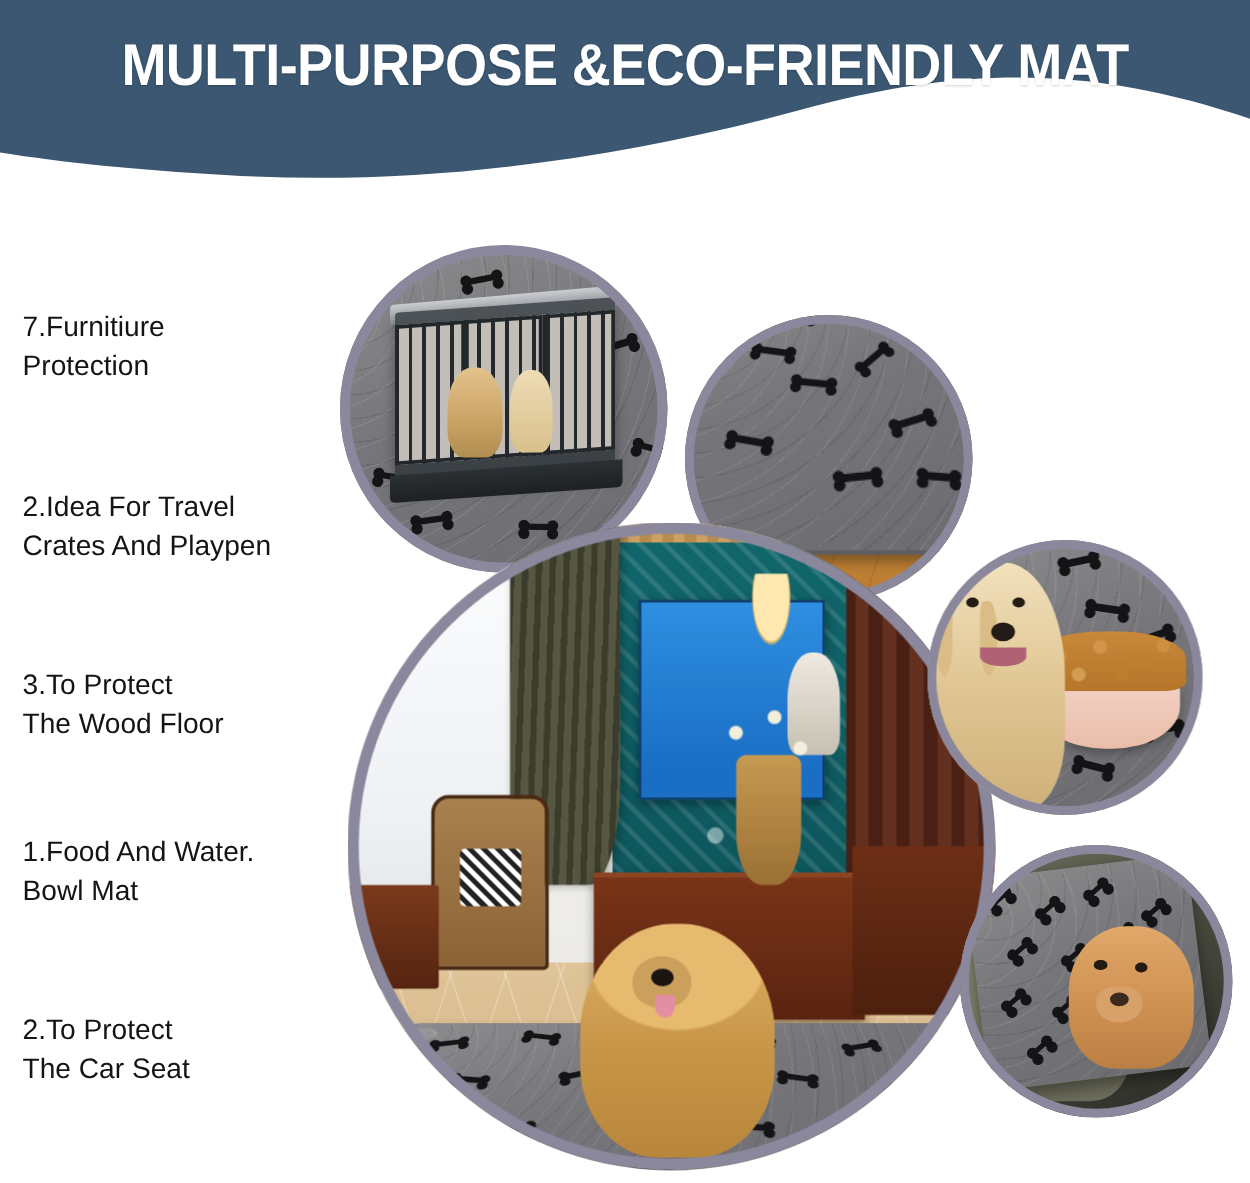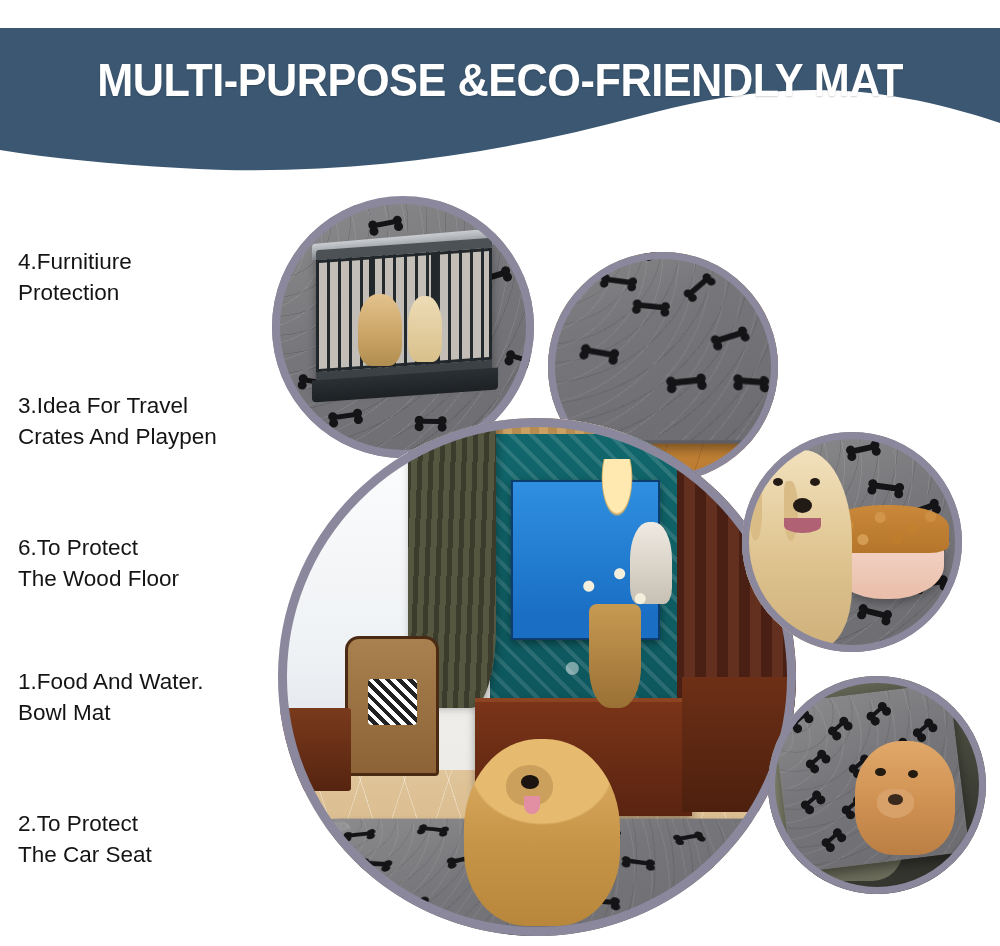"MULTI-PURPOSE &ECO-FRIENDLY MAT" .header-wrap { margin-top: 28px -> none }
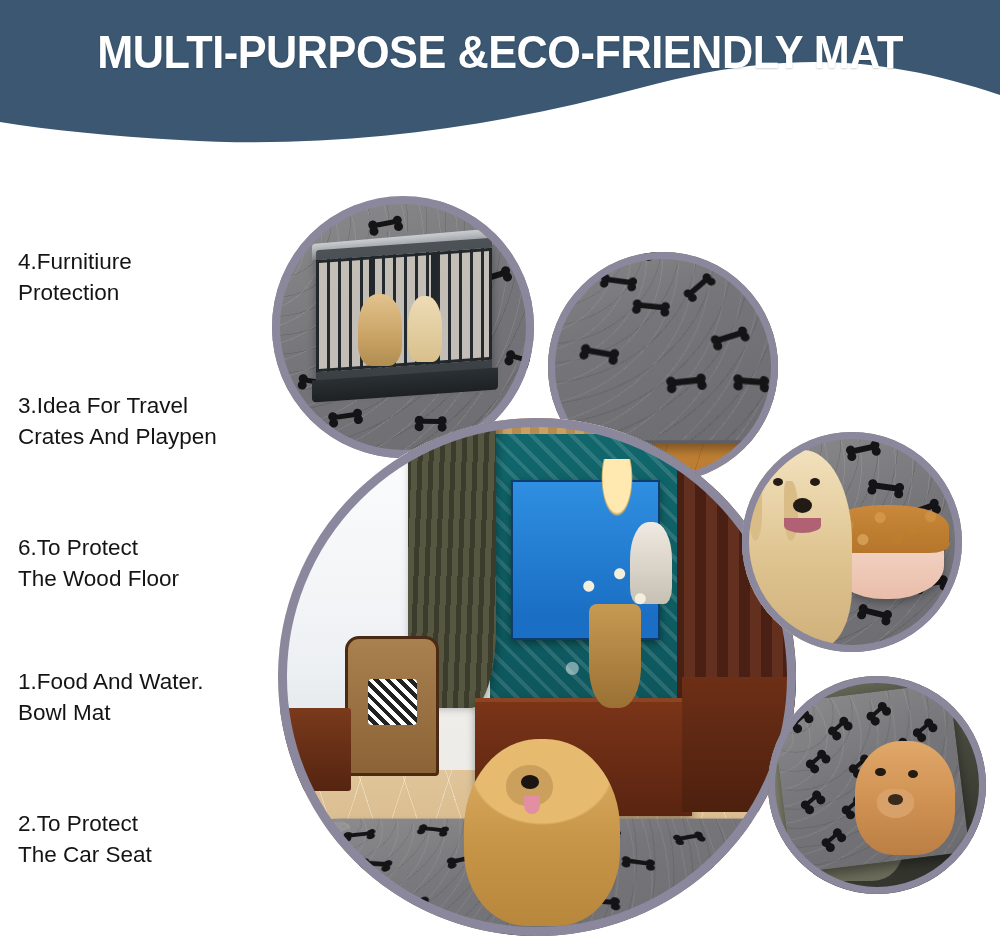"4.Furnitiure" div.feature-item { text: 4.Furnitiure -> 7.Furnitiure }
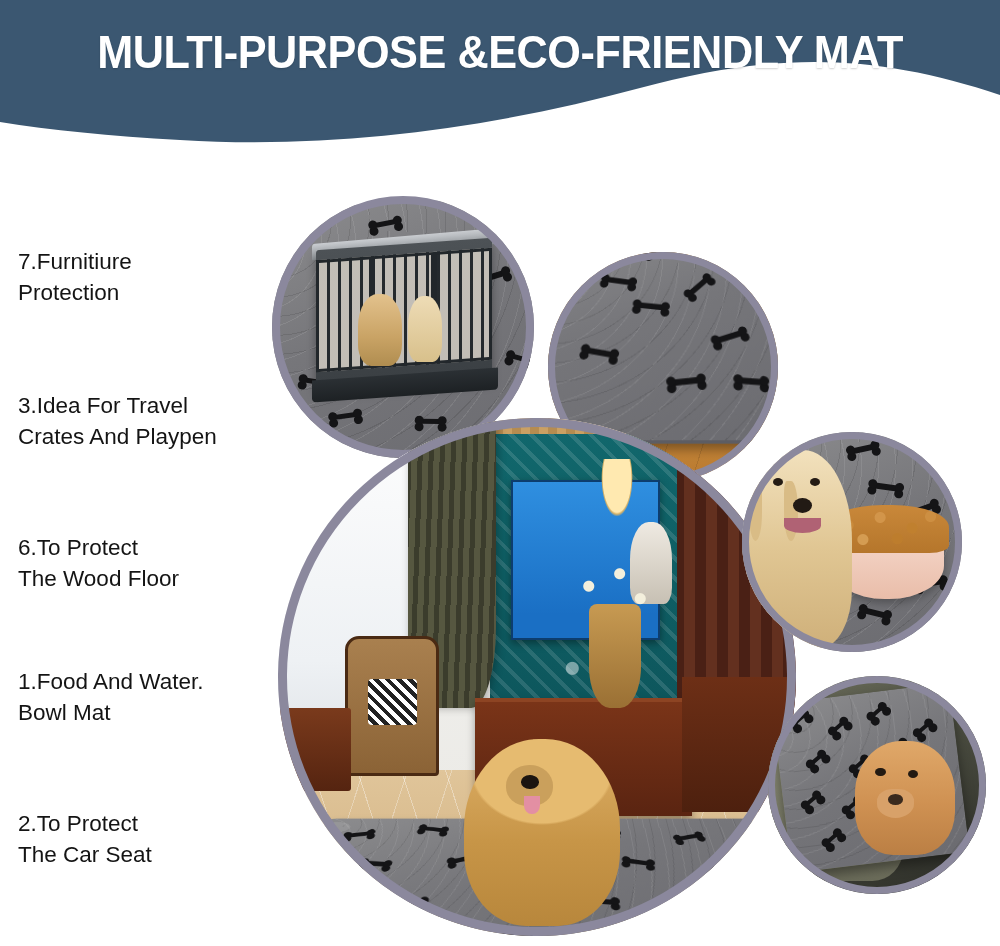"3.Idea For Travel" div.feature-item { text: 3.Idea -> 2.Idea }
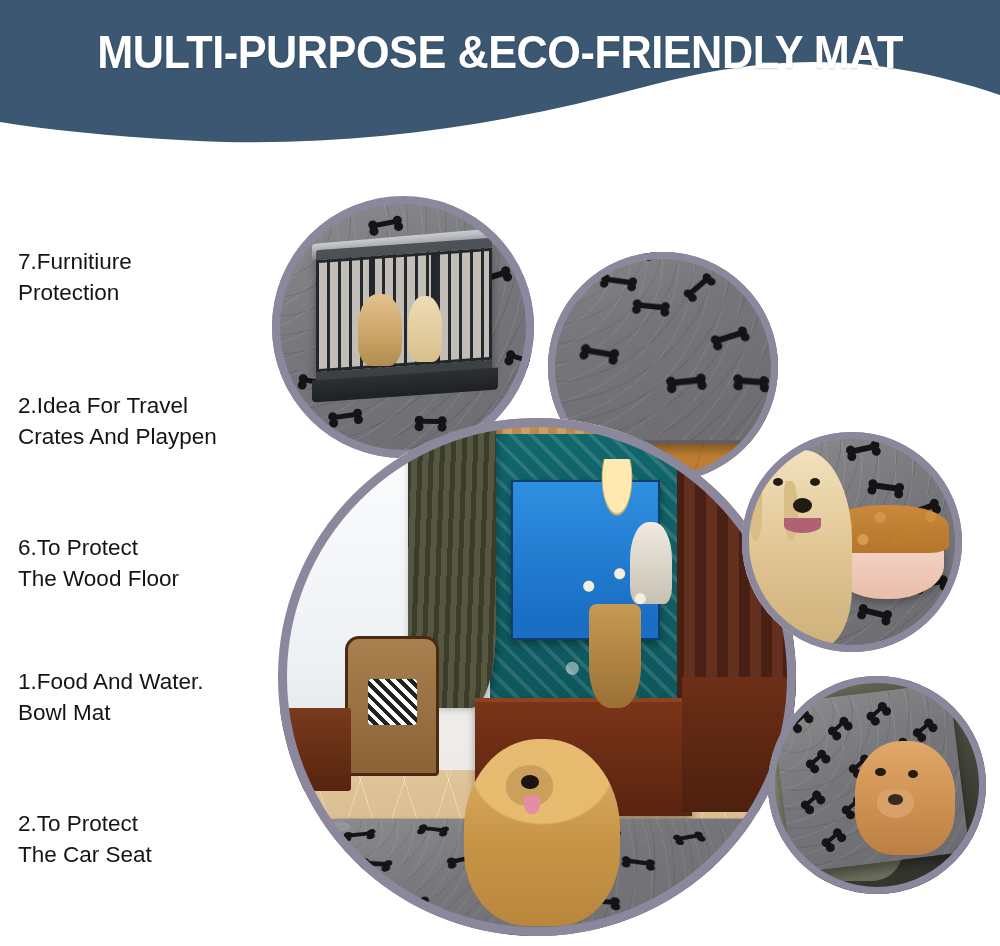"6.To Protect" div.feature-item { text: 6.To -> 3.To }
